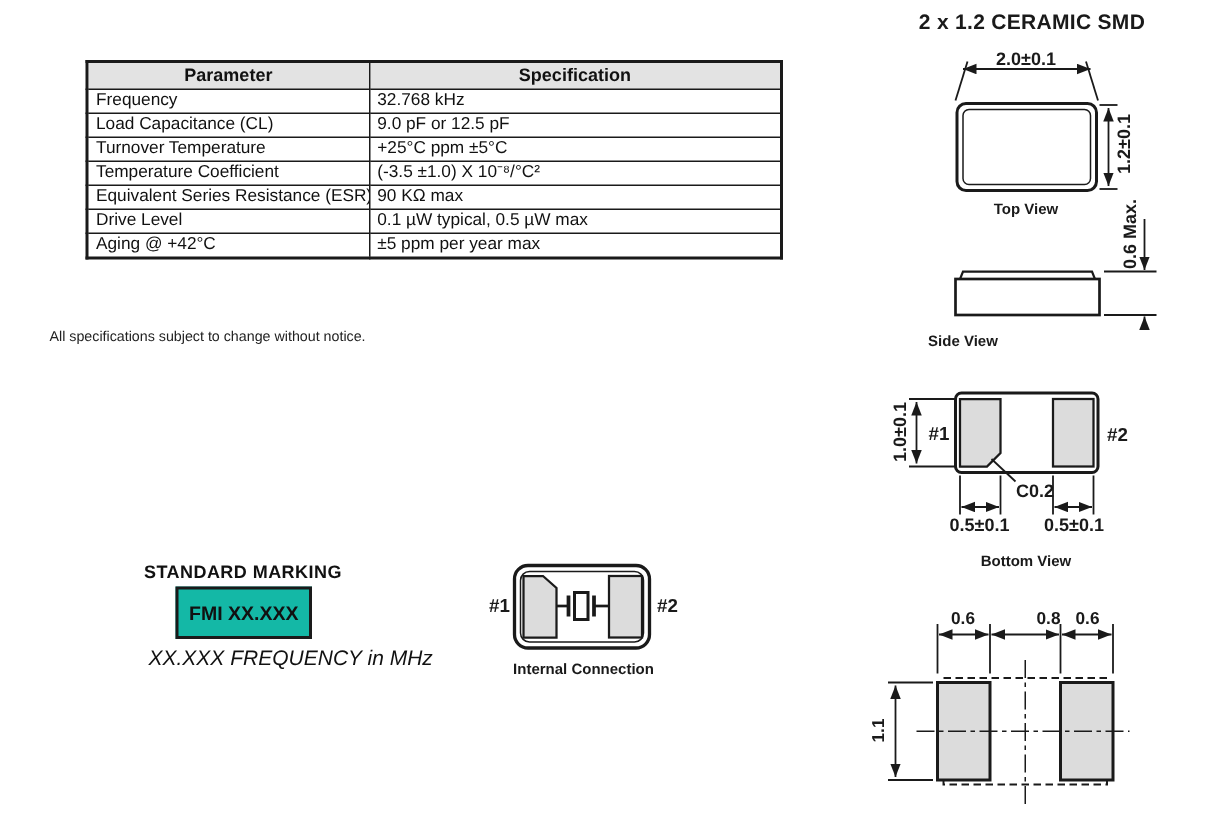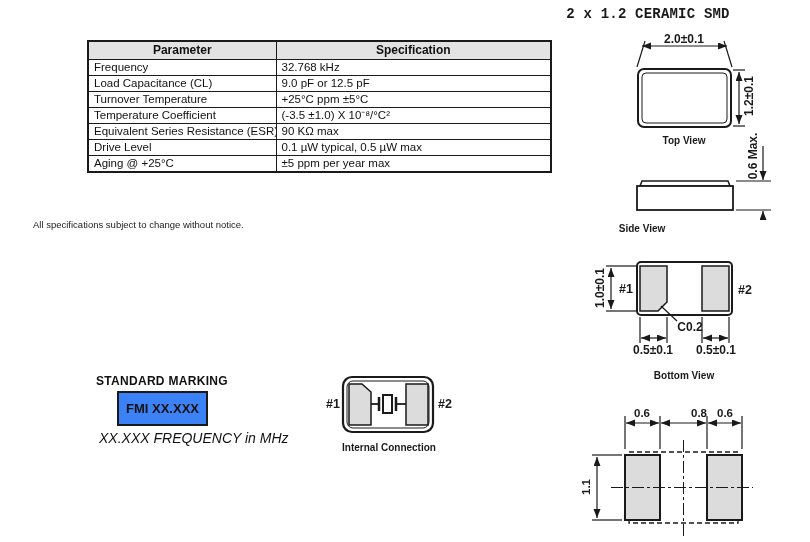"2 x 1.2 CERAMIC SMD" div.hlabel { font-family: Liberation Mono, monospace -> none; left: 648px -> 688px }
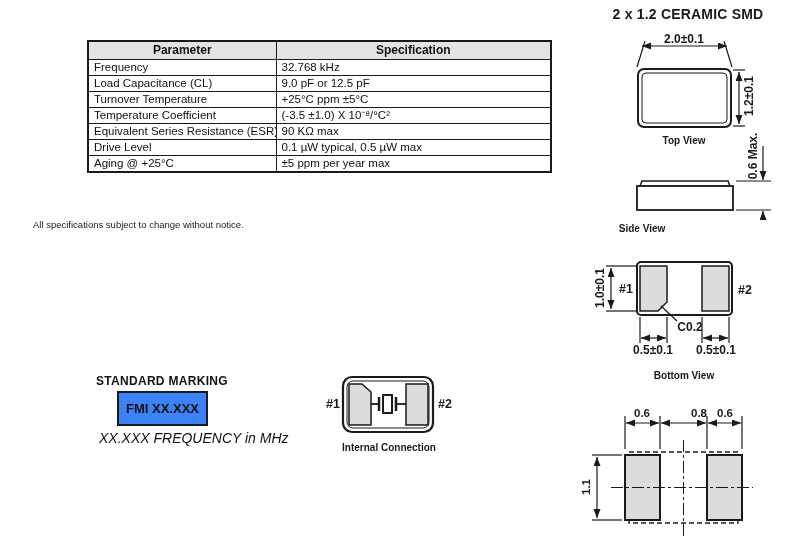"Parameter" table.spec { margin-left: 30px -> none }
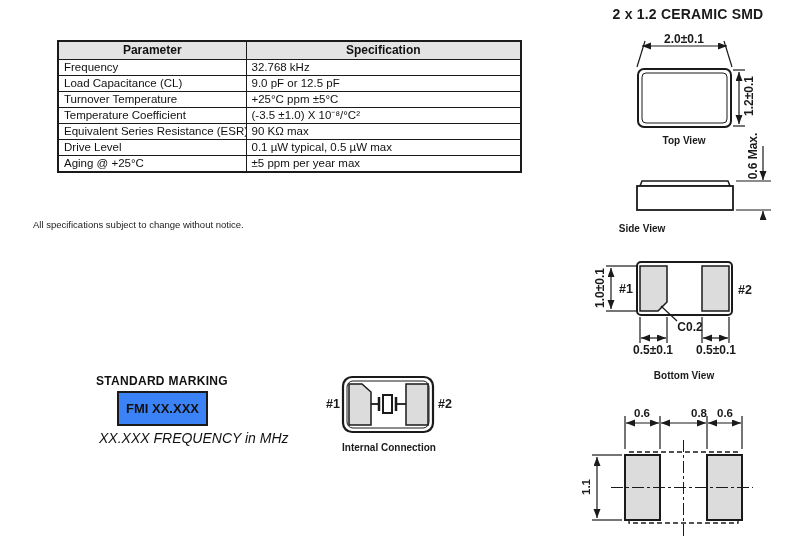"Aging @ +25°C" td { text: +25 -> +42 }
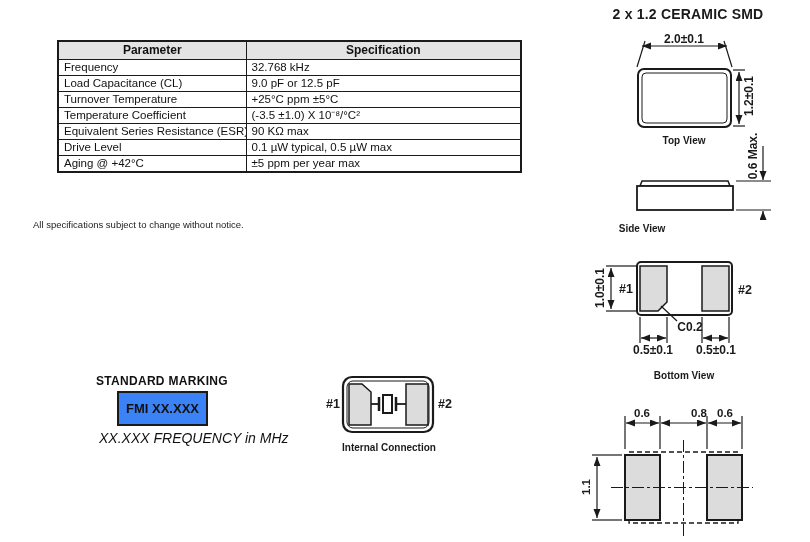"FMI XX.XXX" #sm-box { background: #3b82f6 -> #14b8a6 }
